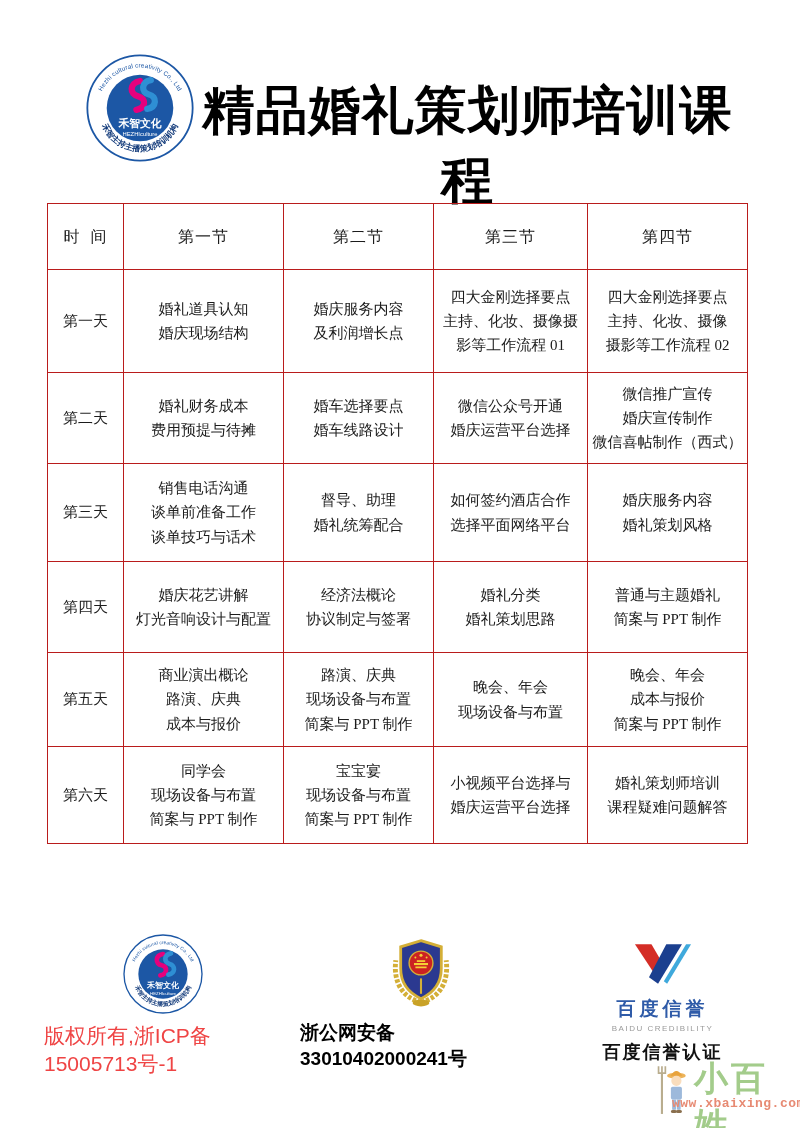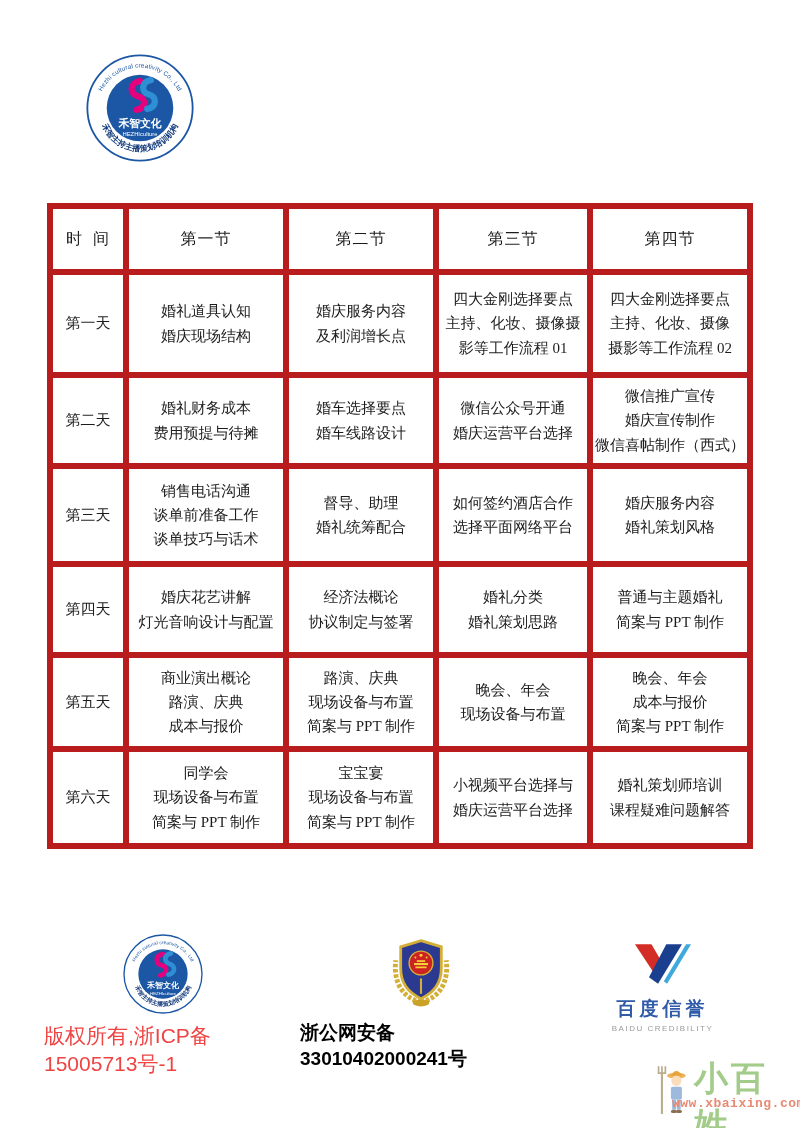"精品婚礼策划师培训课程" div.page-title { html: none -> <div>精品婚礼策划师培训课程</div> }
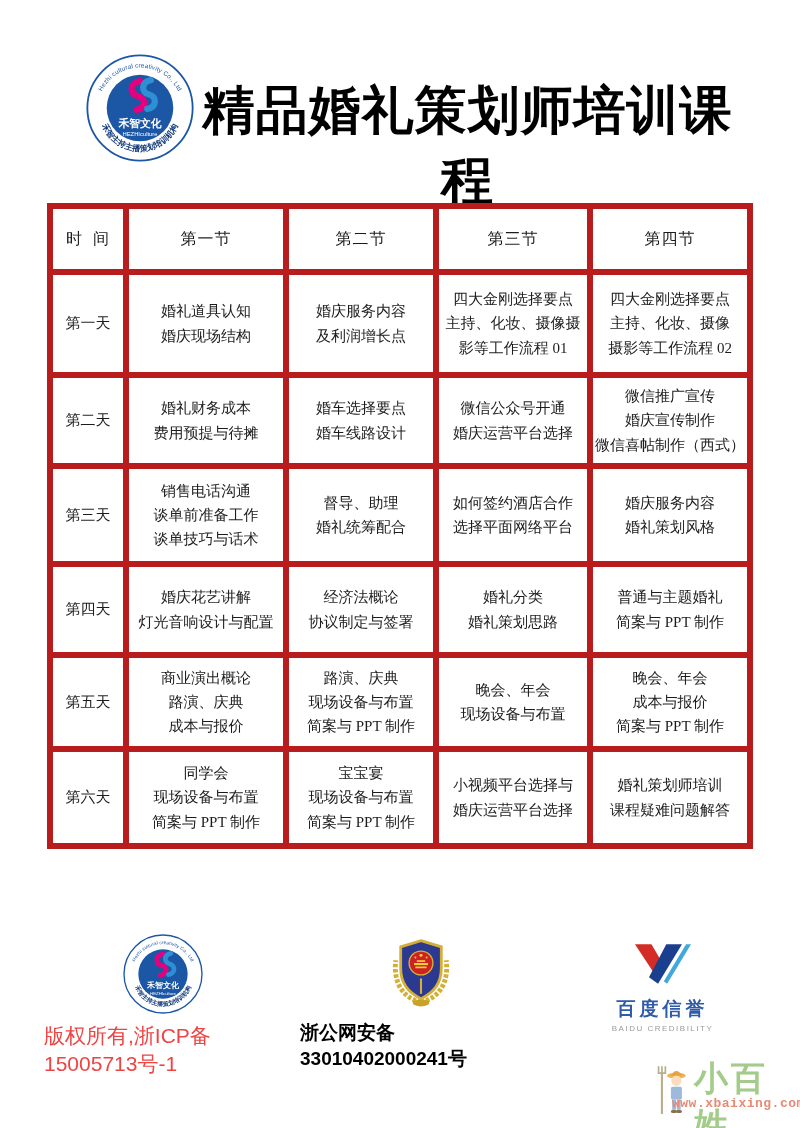"时 间" table.course td { border: 6px solid #b91c1c -> 1px solid #b91c1c }
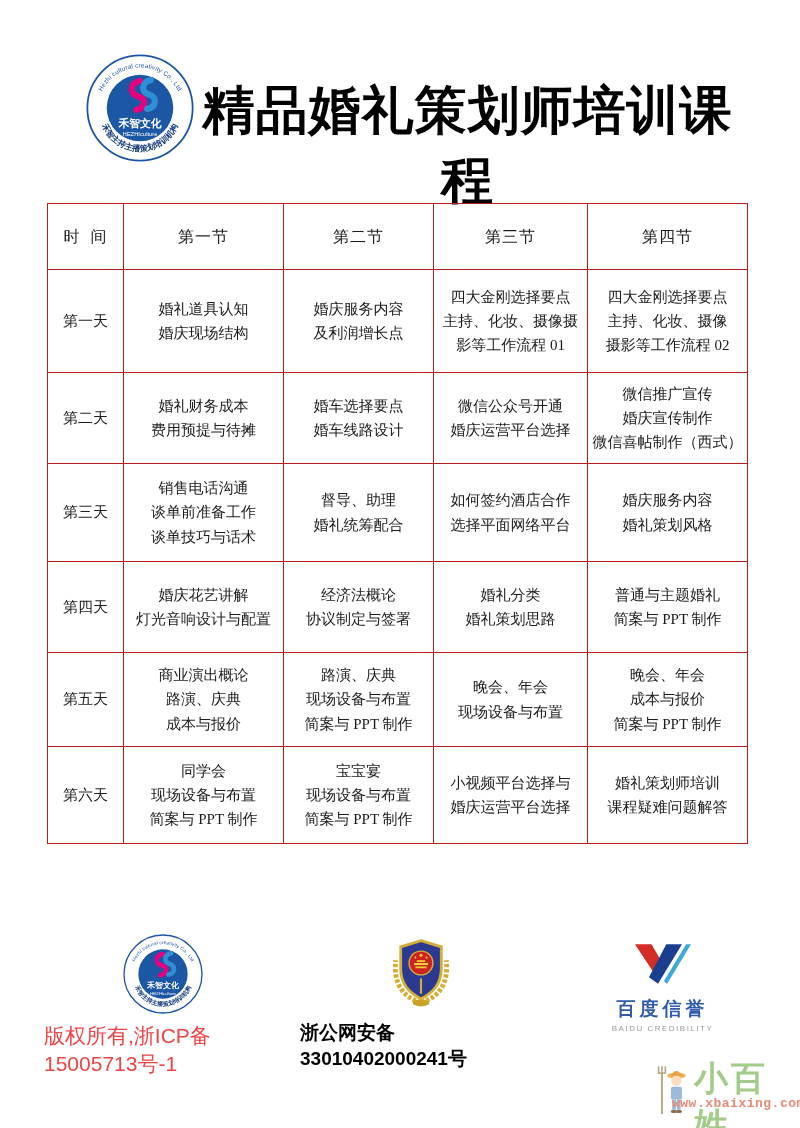"百度信誉认证" div.bd-cert { html: none -> <div>百度信誉认证</div> }
